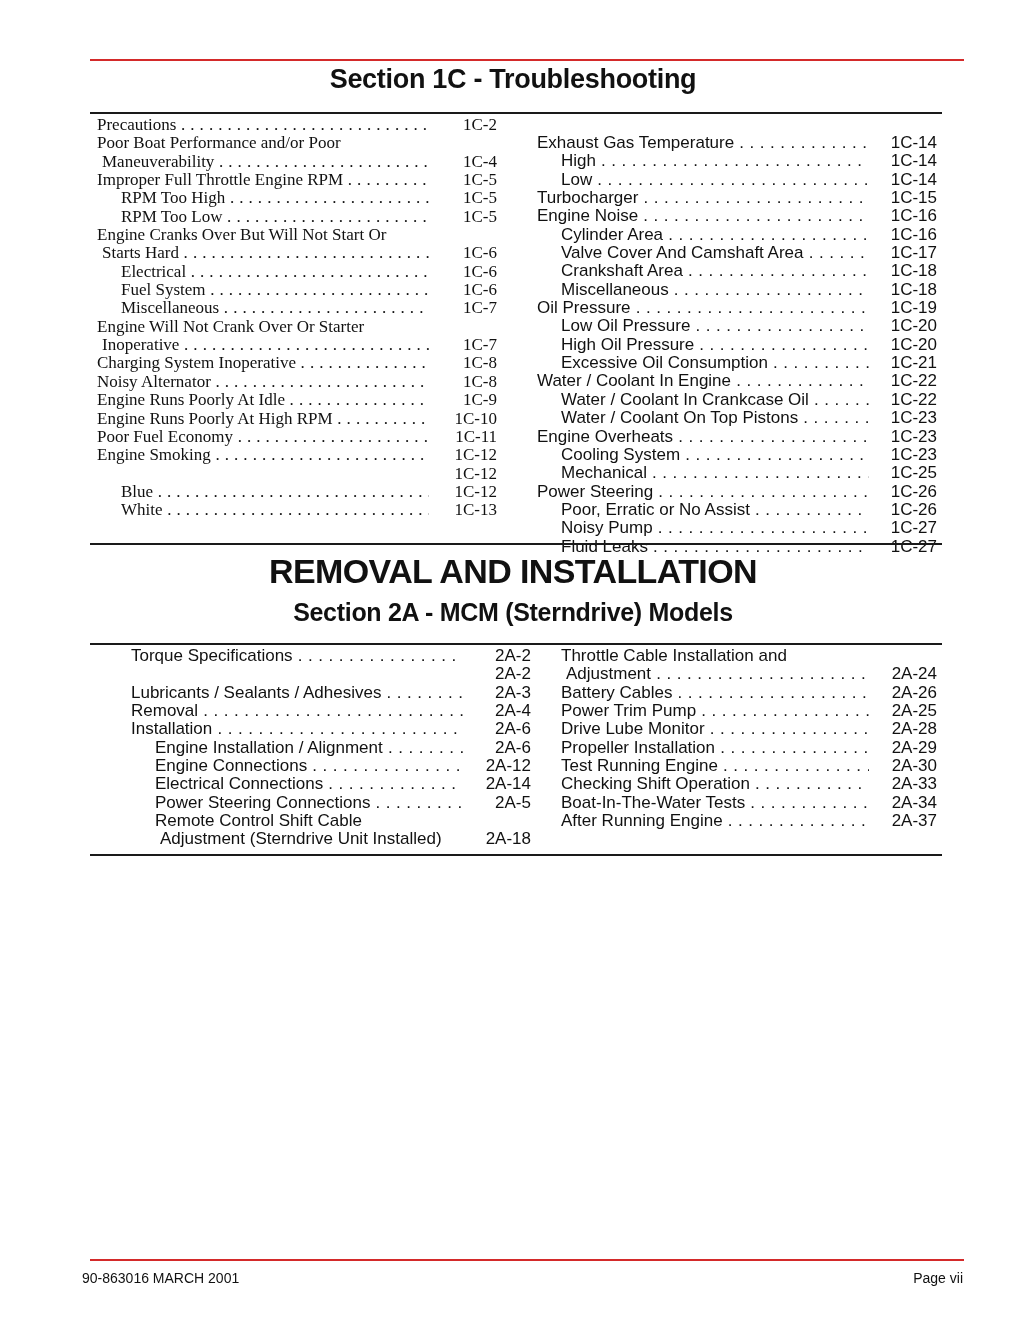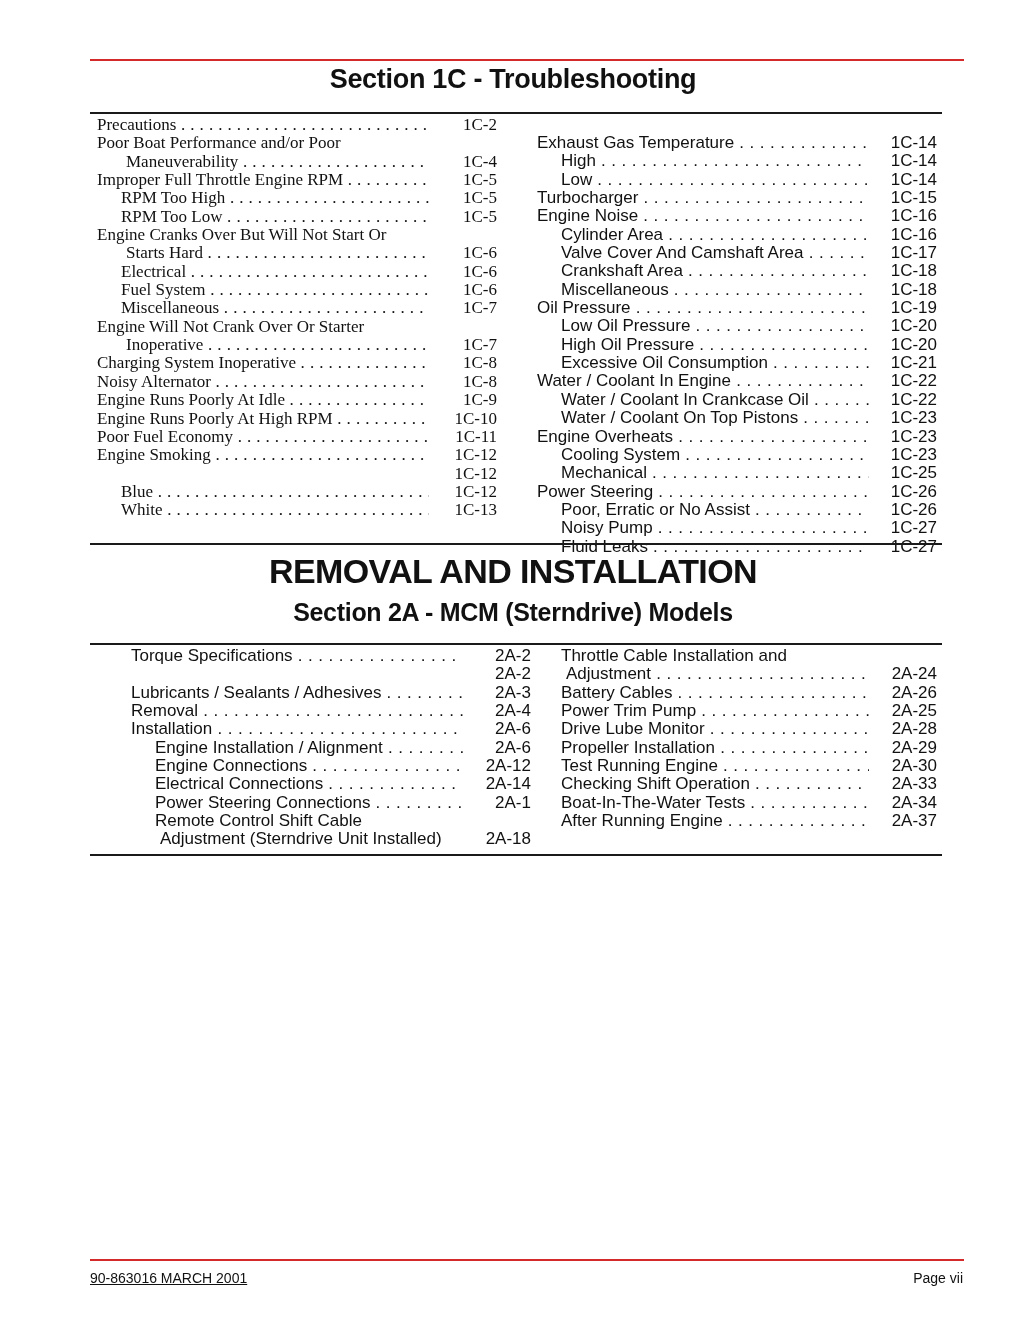"Maneuverability" .row.i2 .lbl { margin-left: 24px -> none }
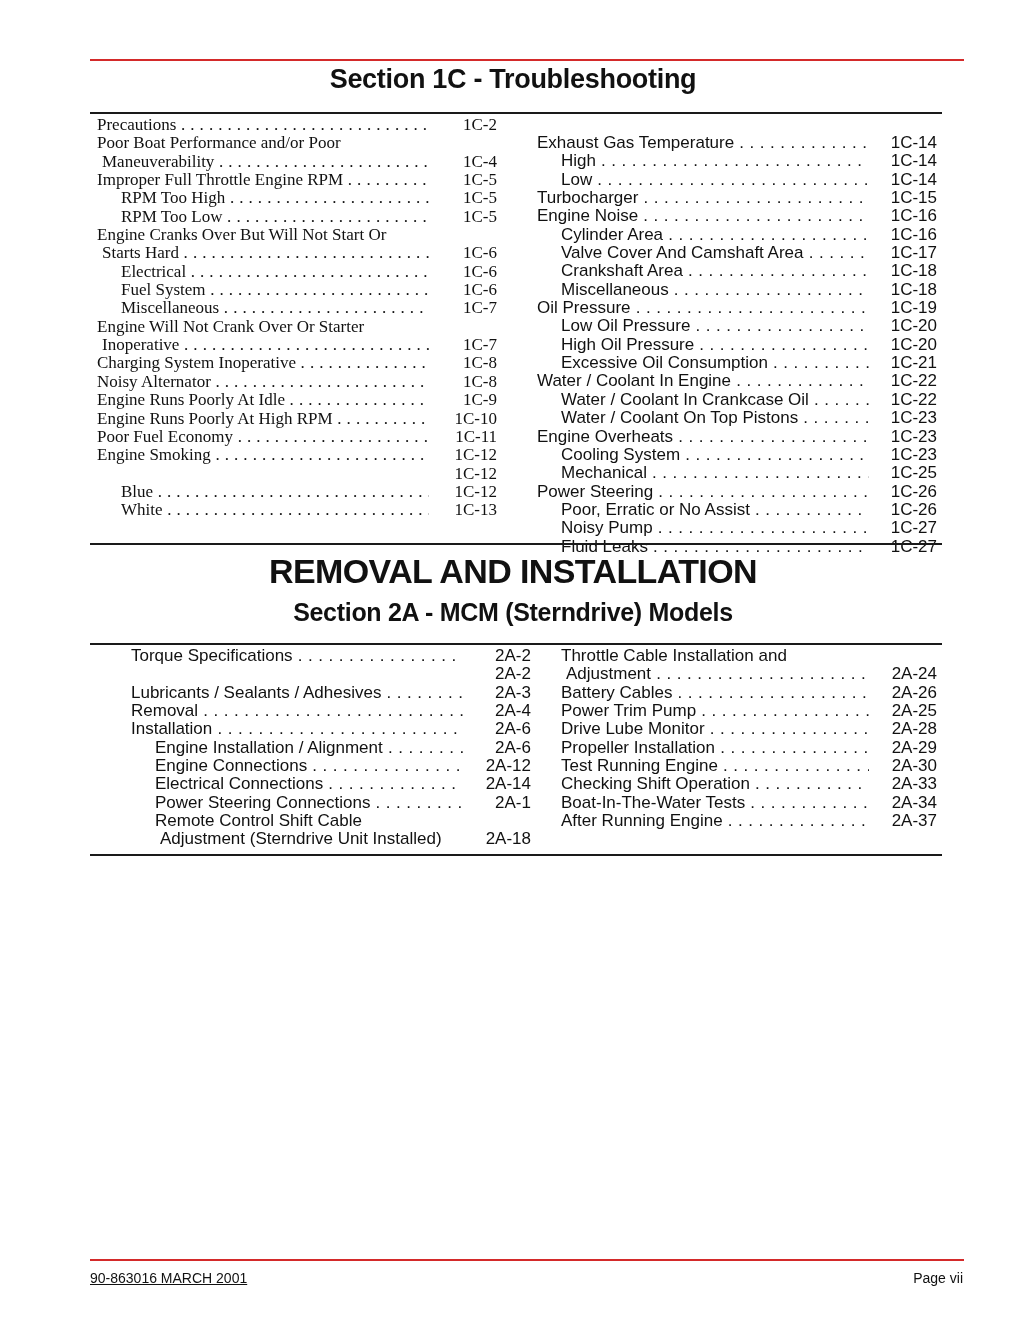"2A-1" span.pg { text: 2A-1 -> 2A-5 }
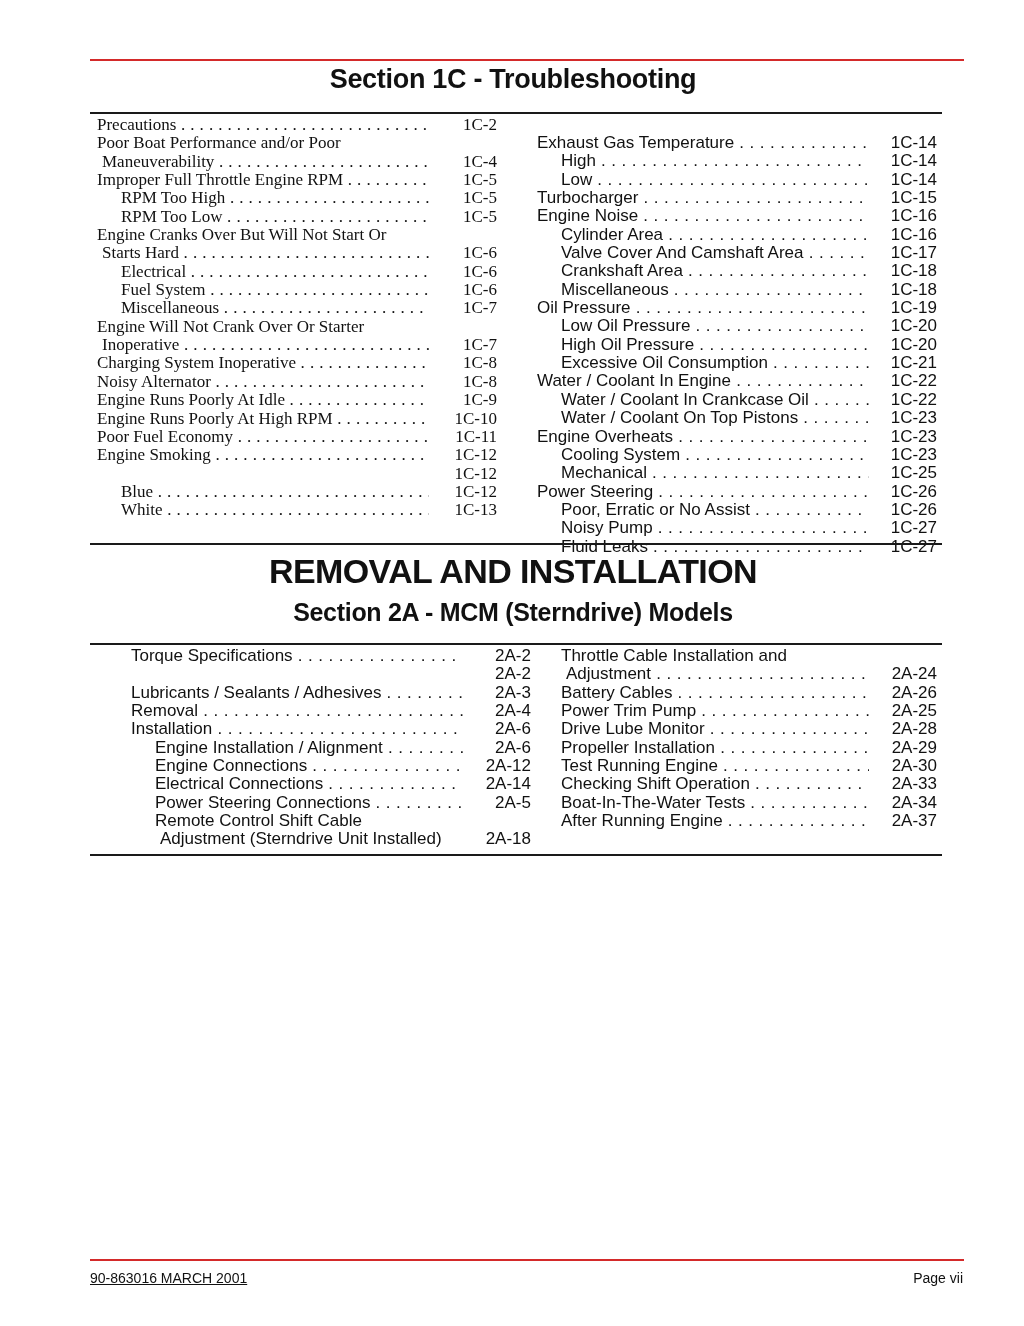"90-863016 MARCH 2001" div.footer { left: 90px -> 82px; text-decoration: underline -> none }
